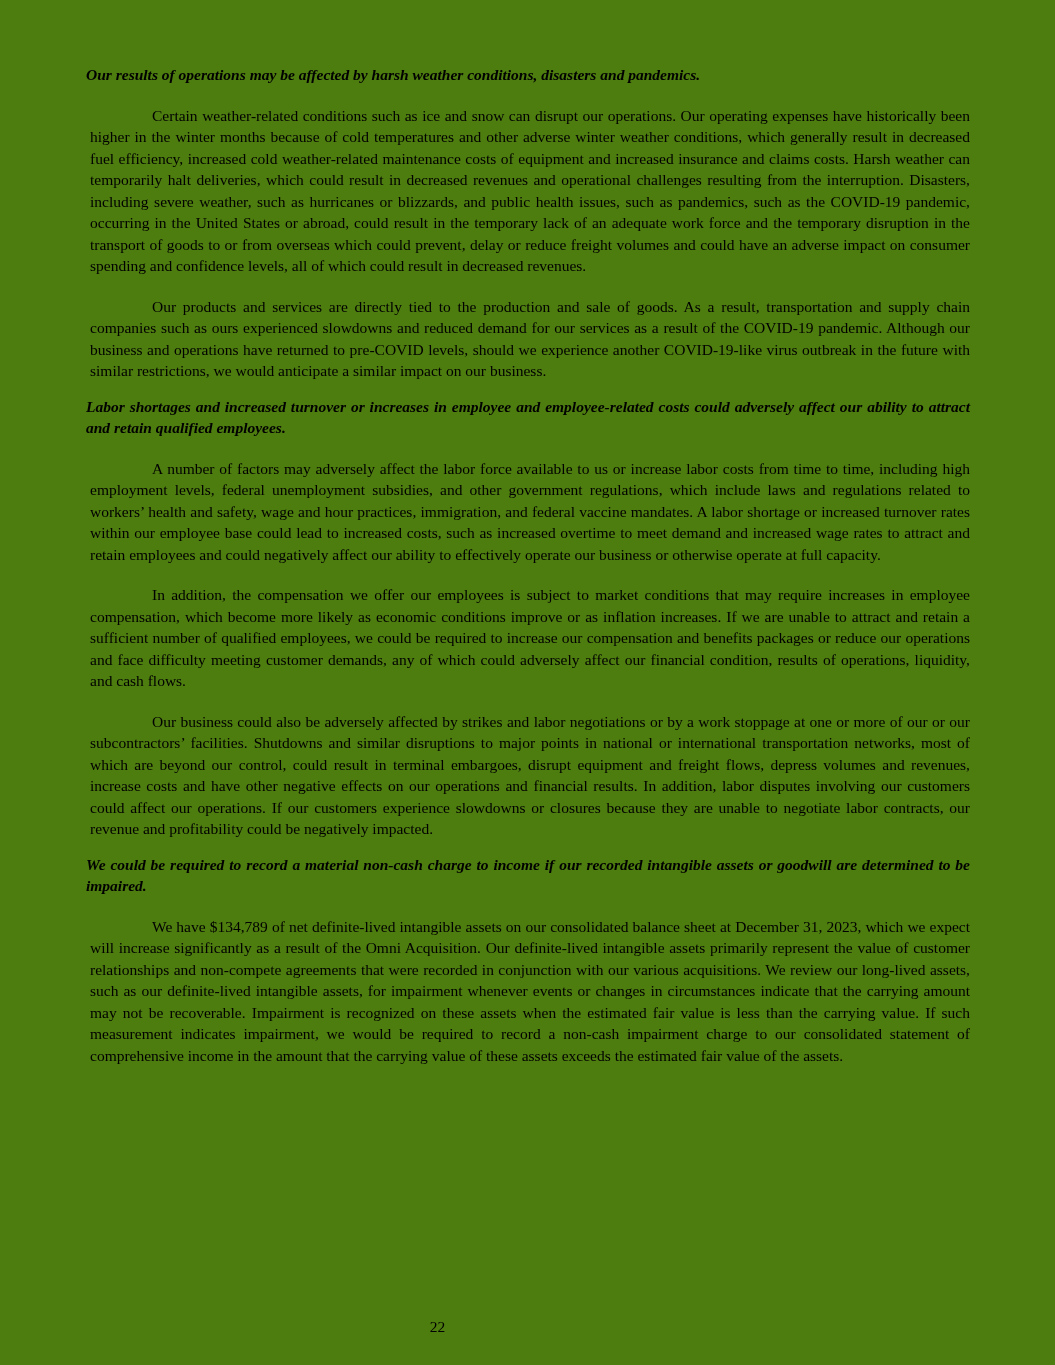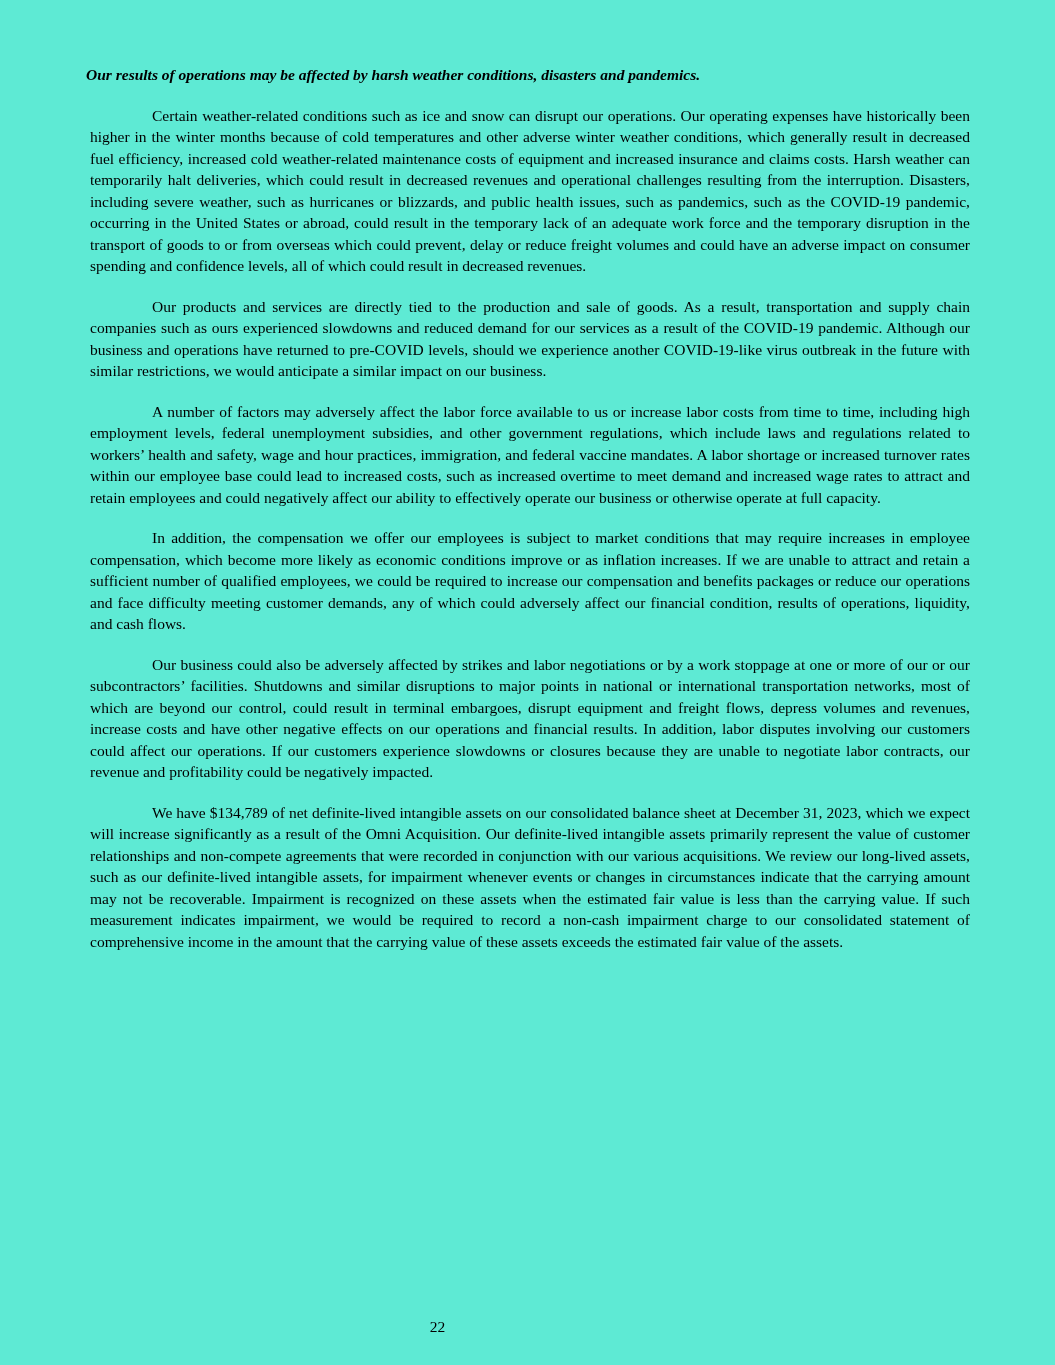"Our results of operations may" .page { background: #5eead4 -> #4d7c0f }
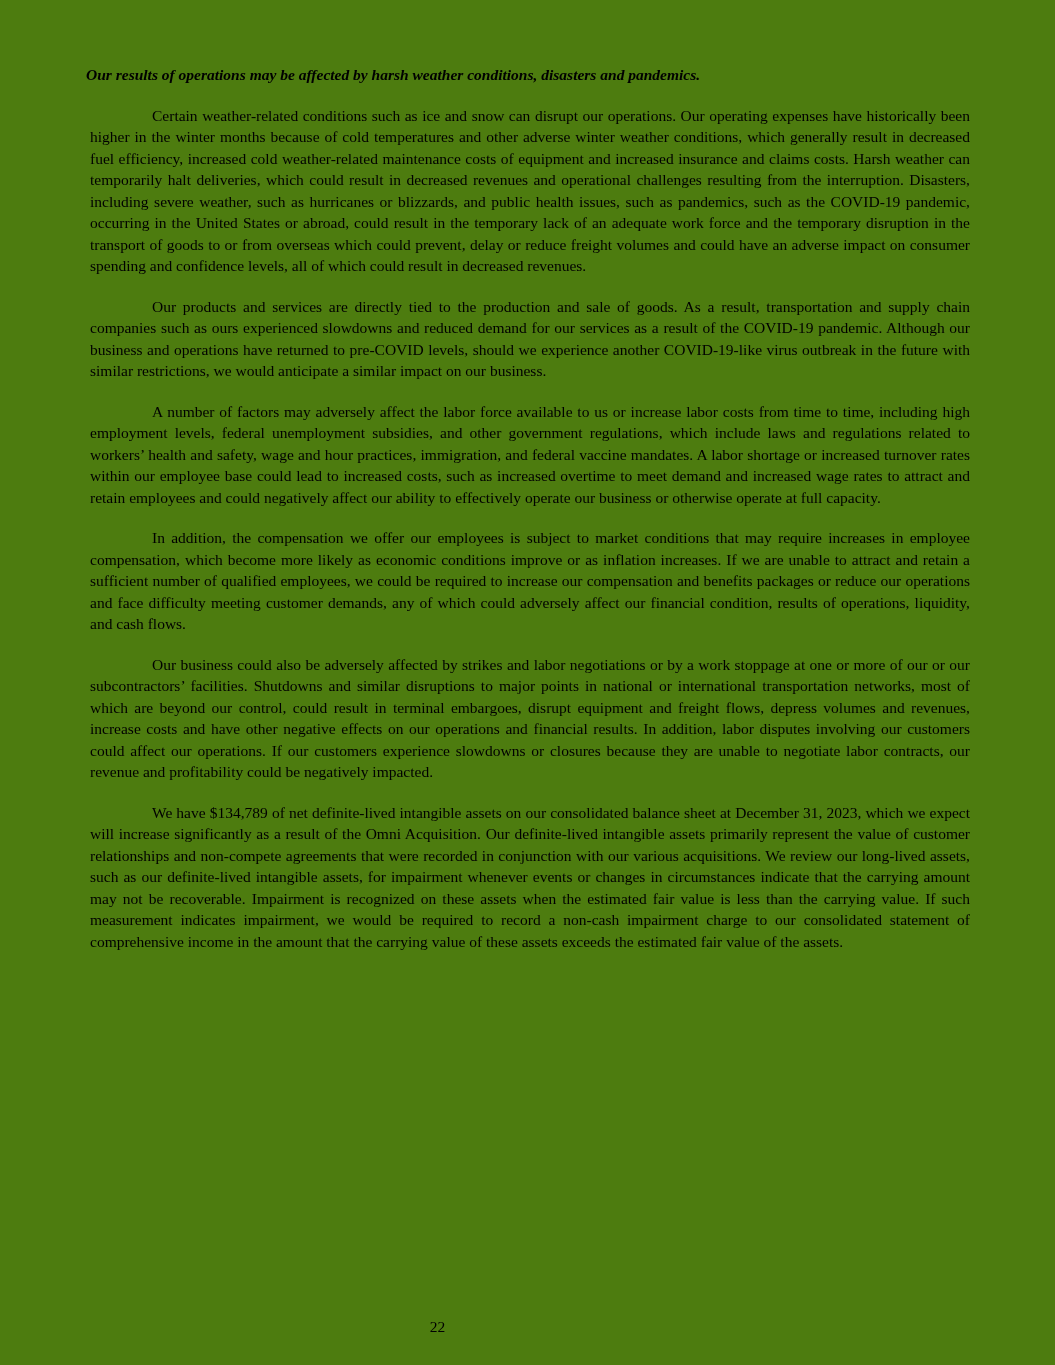"Labor shortages and increased turnover" h2.risk-heading { html: none -> <h2>Labor shortages and increased turnover or increases in employee and employee-related costs could adversely affect our ability to attract and retain qualified employees.</h2> }
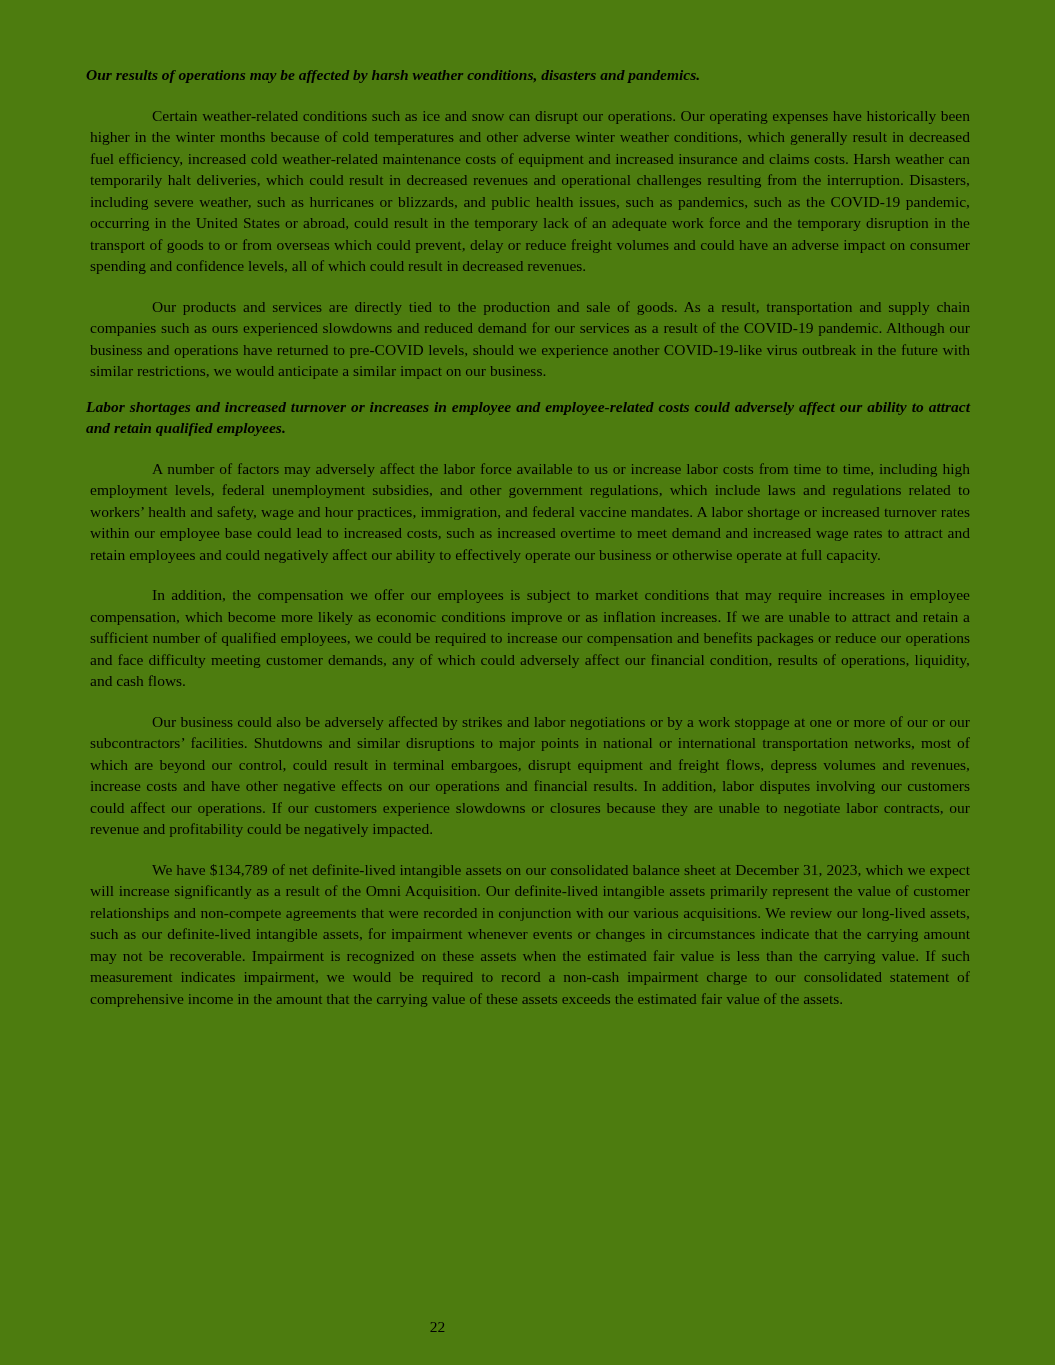"We could be required to" h2.risk-heading { html: none -> <h2>We could be required to record a material non-cash charge to income if our recorded intangible assets or goodwill are determined to be impaired.</h2> }
